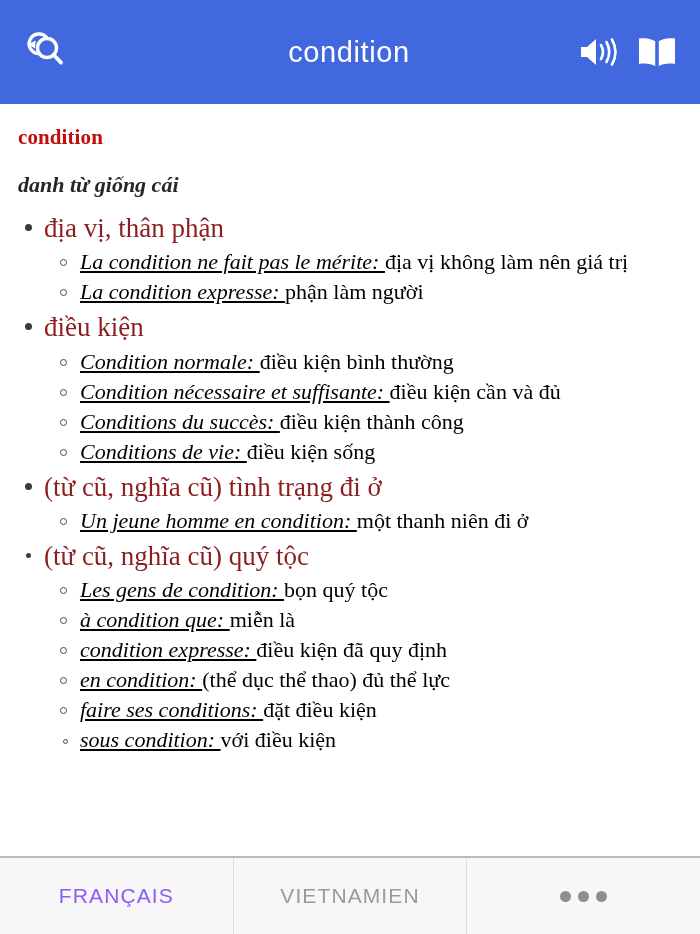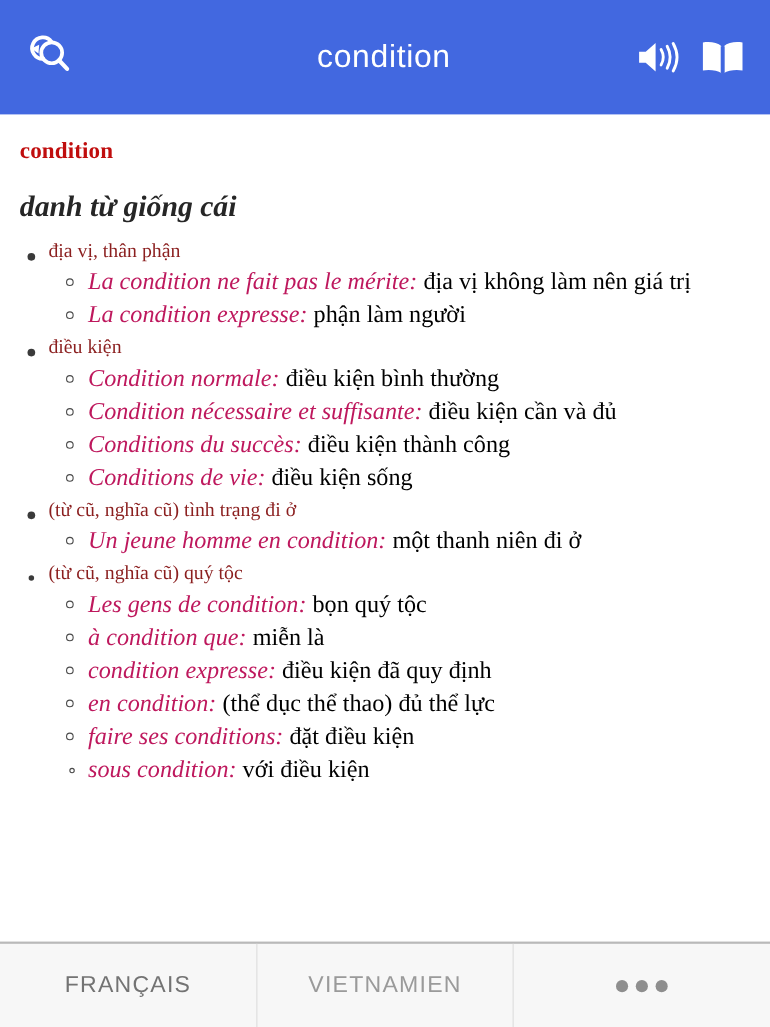"danh từ giống cái" .pos { font-size: 27px -> 22px }
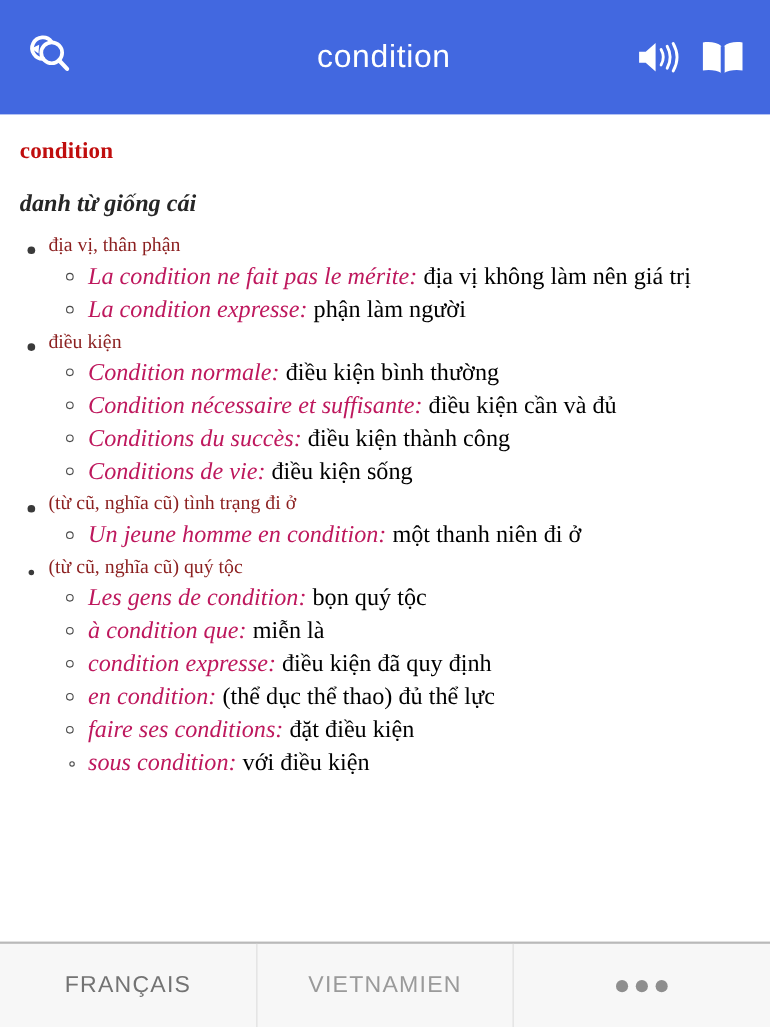"địa vị, thân phận" .sense-head { font-size: 18px -> 27px }
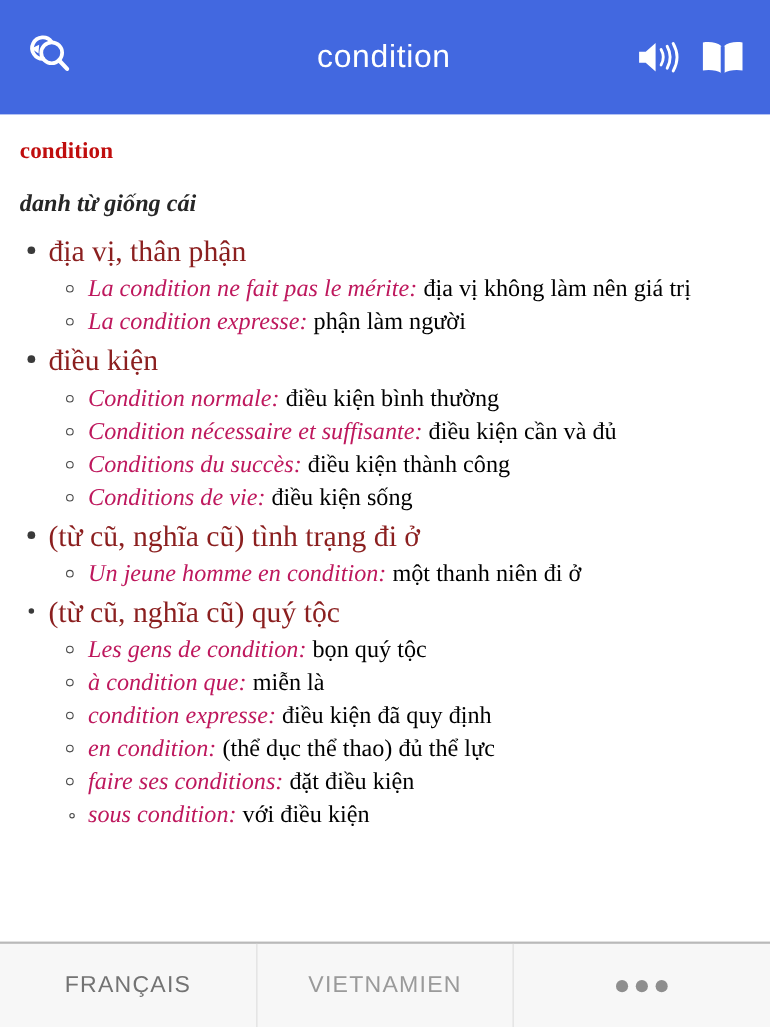"La condition ne fait pas" .fr { color: #be185d -> #000000; text-decoration: none -> underline }
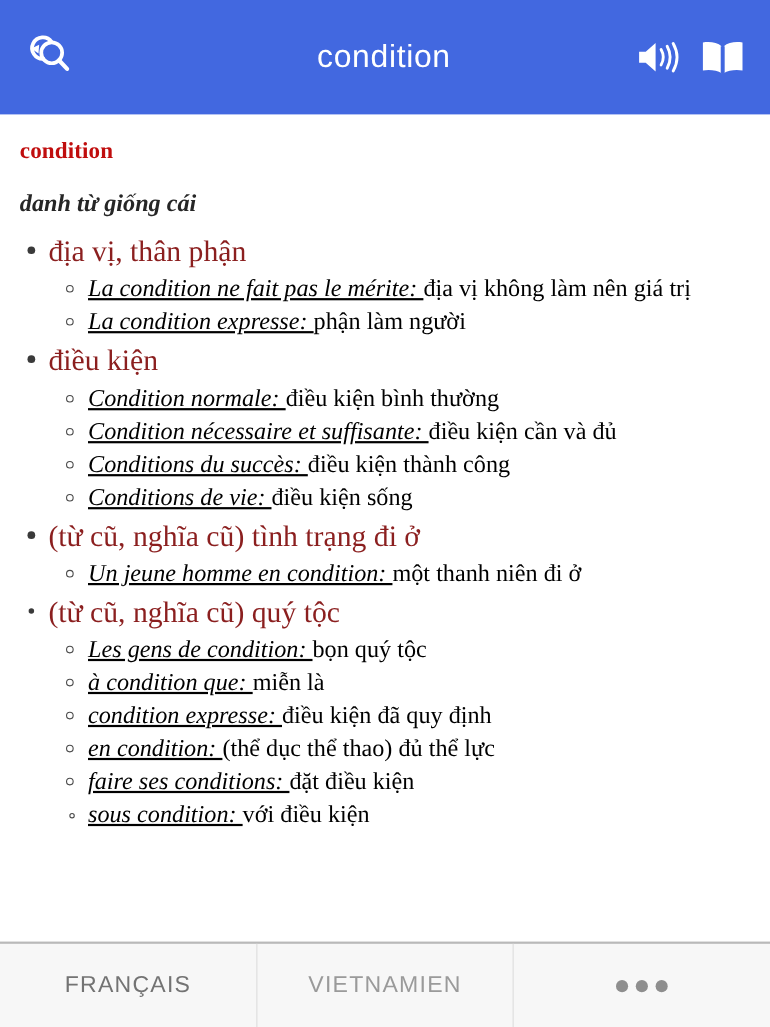"FRANÇAIS" .tab.active { color: #737373 -> #8b5cf6 }
